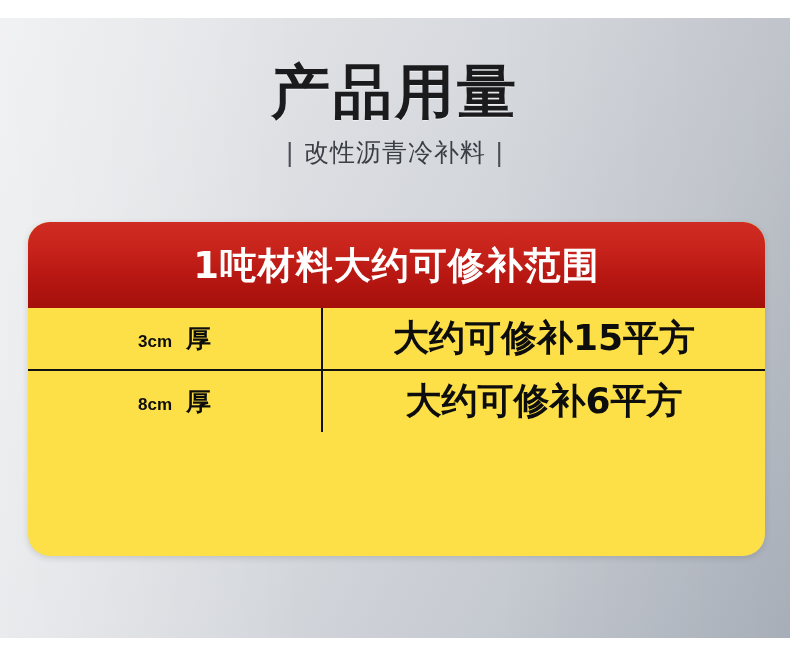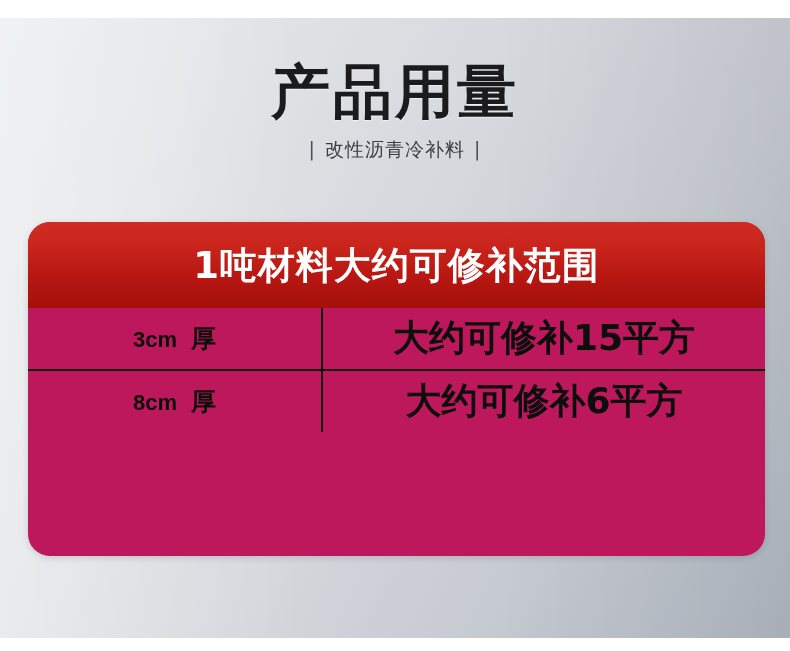"| 改性沥青冷补料 |" .subtitle { font-size: 19px -> 25px }
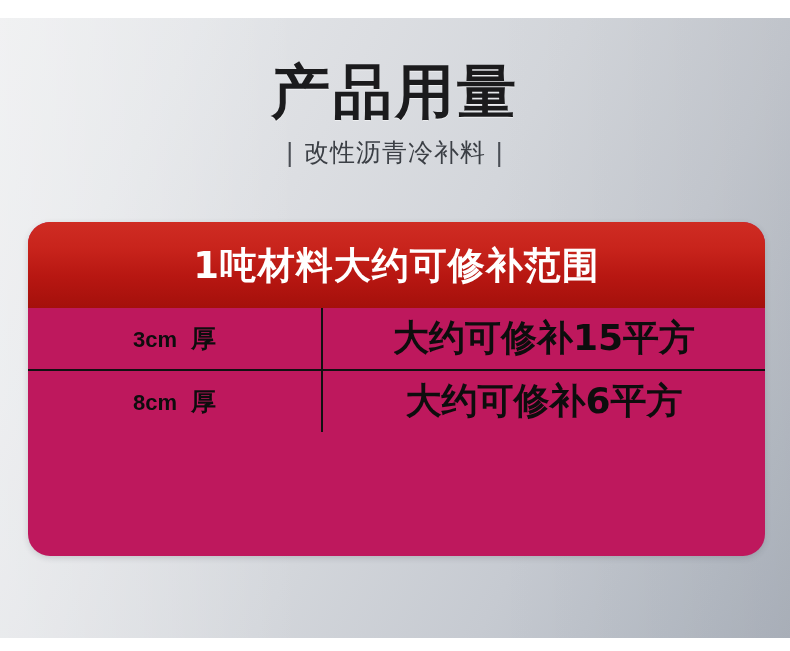"1吨材料大约可修补范围" .card { background: #be185d -> #fde047 }
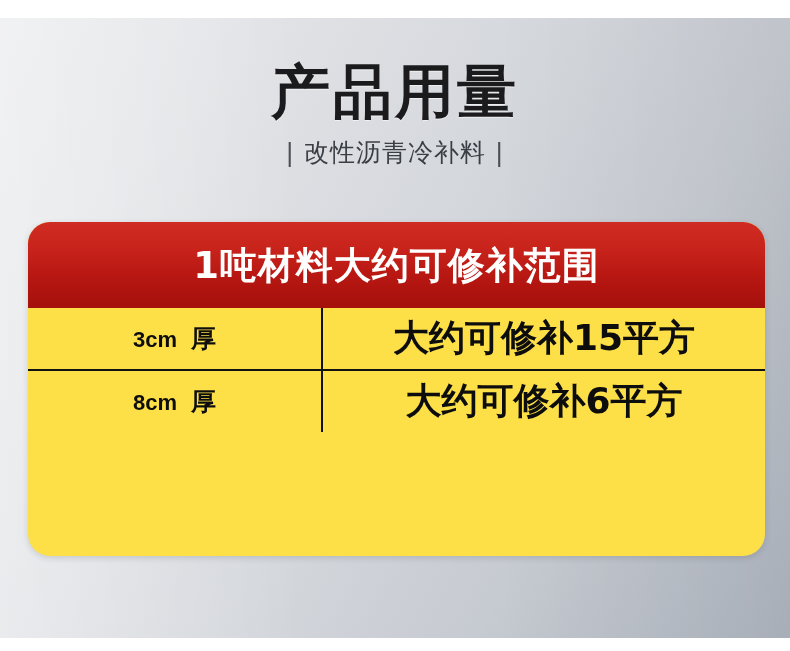"3cm" .thickness-text .num { font-size: 22px -> 17px }
